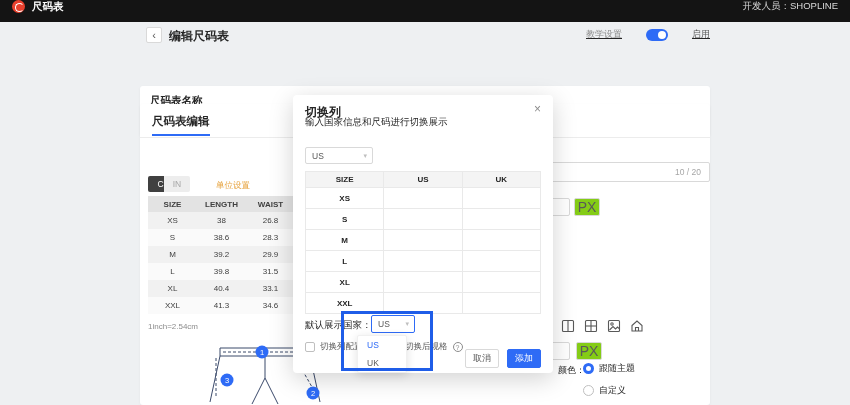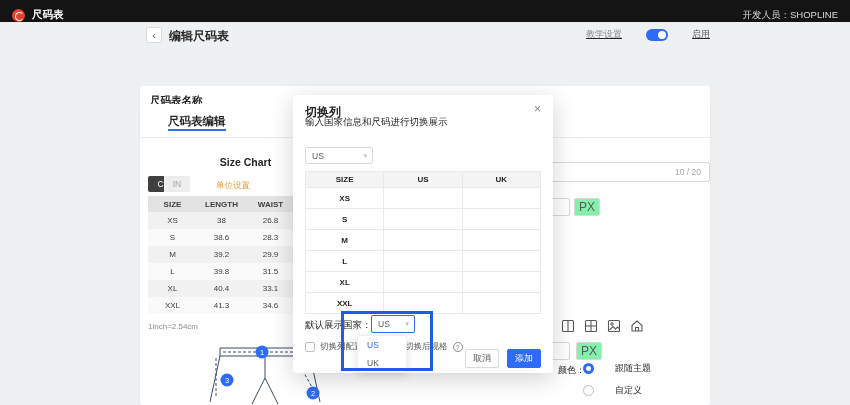"尺码表" .topbar { align-items: flex-end -> flex-start }
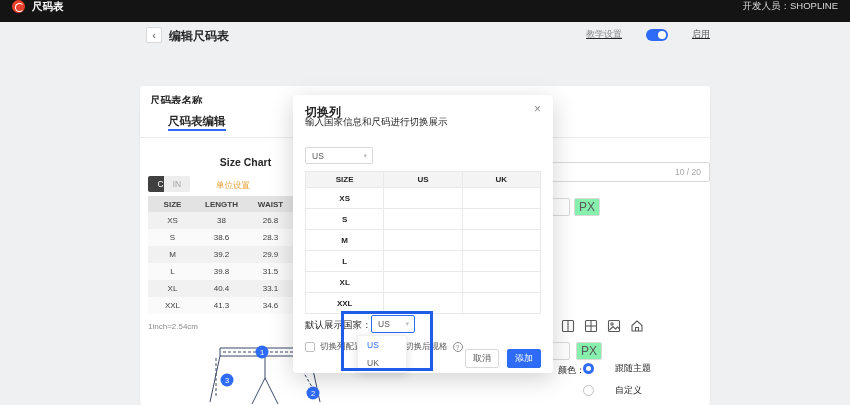"尺码表编辑" .edit-tab { left: 28px -> 12px; padding-bottom: none -> 5px }
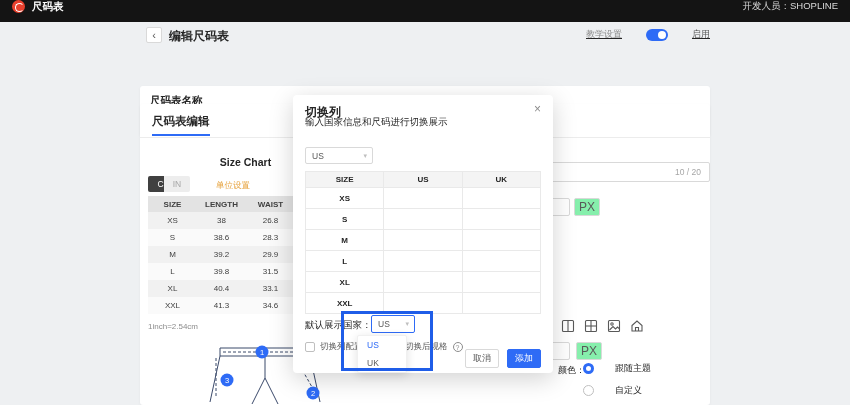"Size Chart" div.chart-title { html: <div>Size Chart</div> -> none }
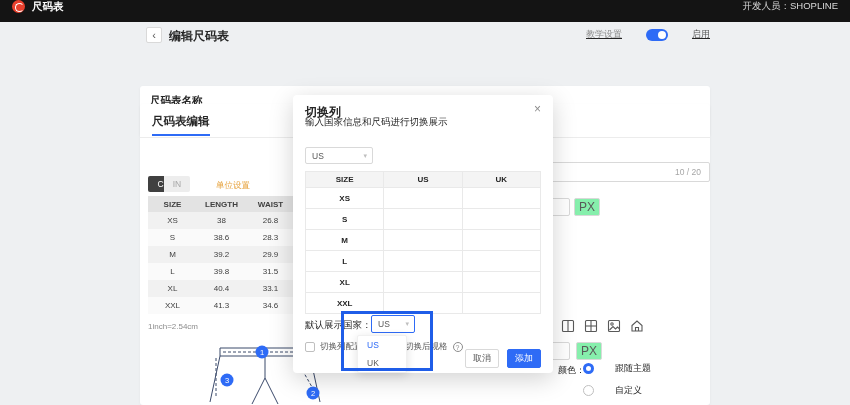"PX" .px-box { background: #86efac -> #84cc16; font-size: 12px -> 14px }
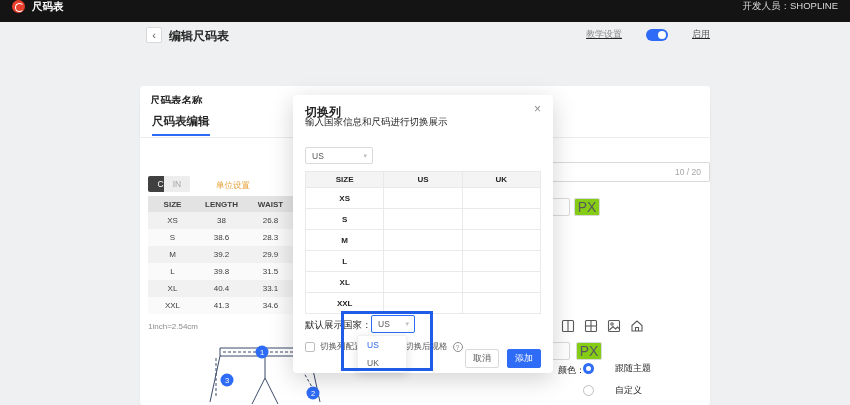"跟随主题" .radio-row { gap: 21px -> 5px }
